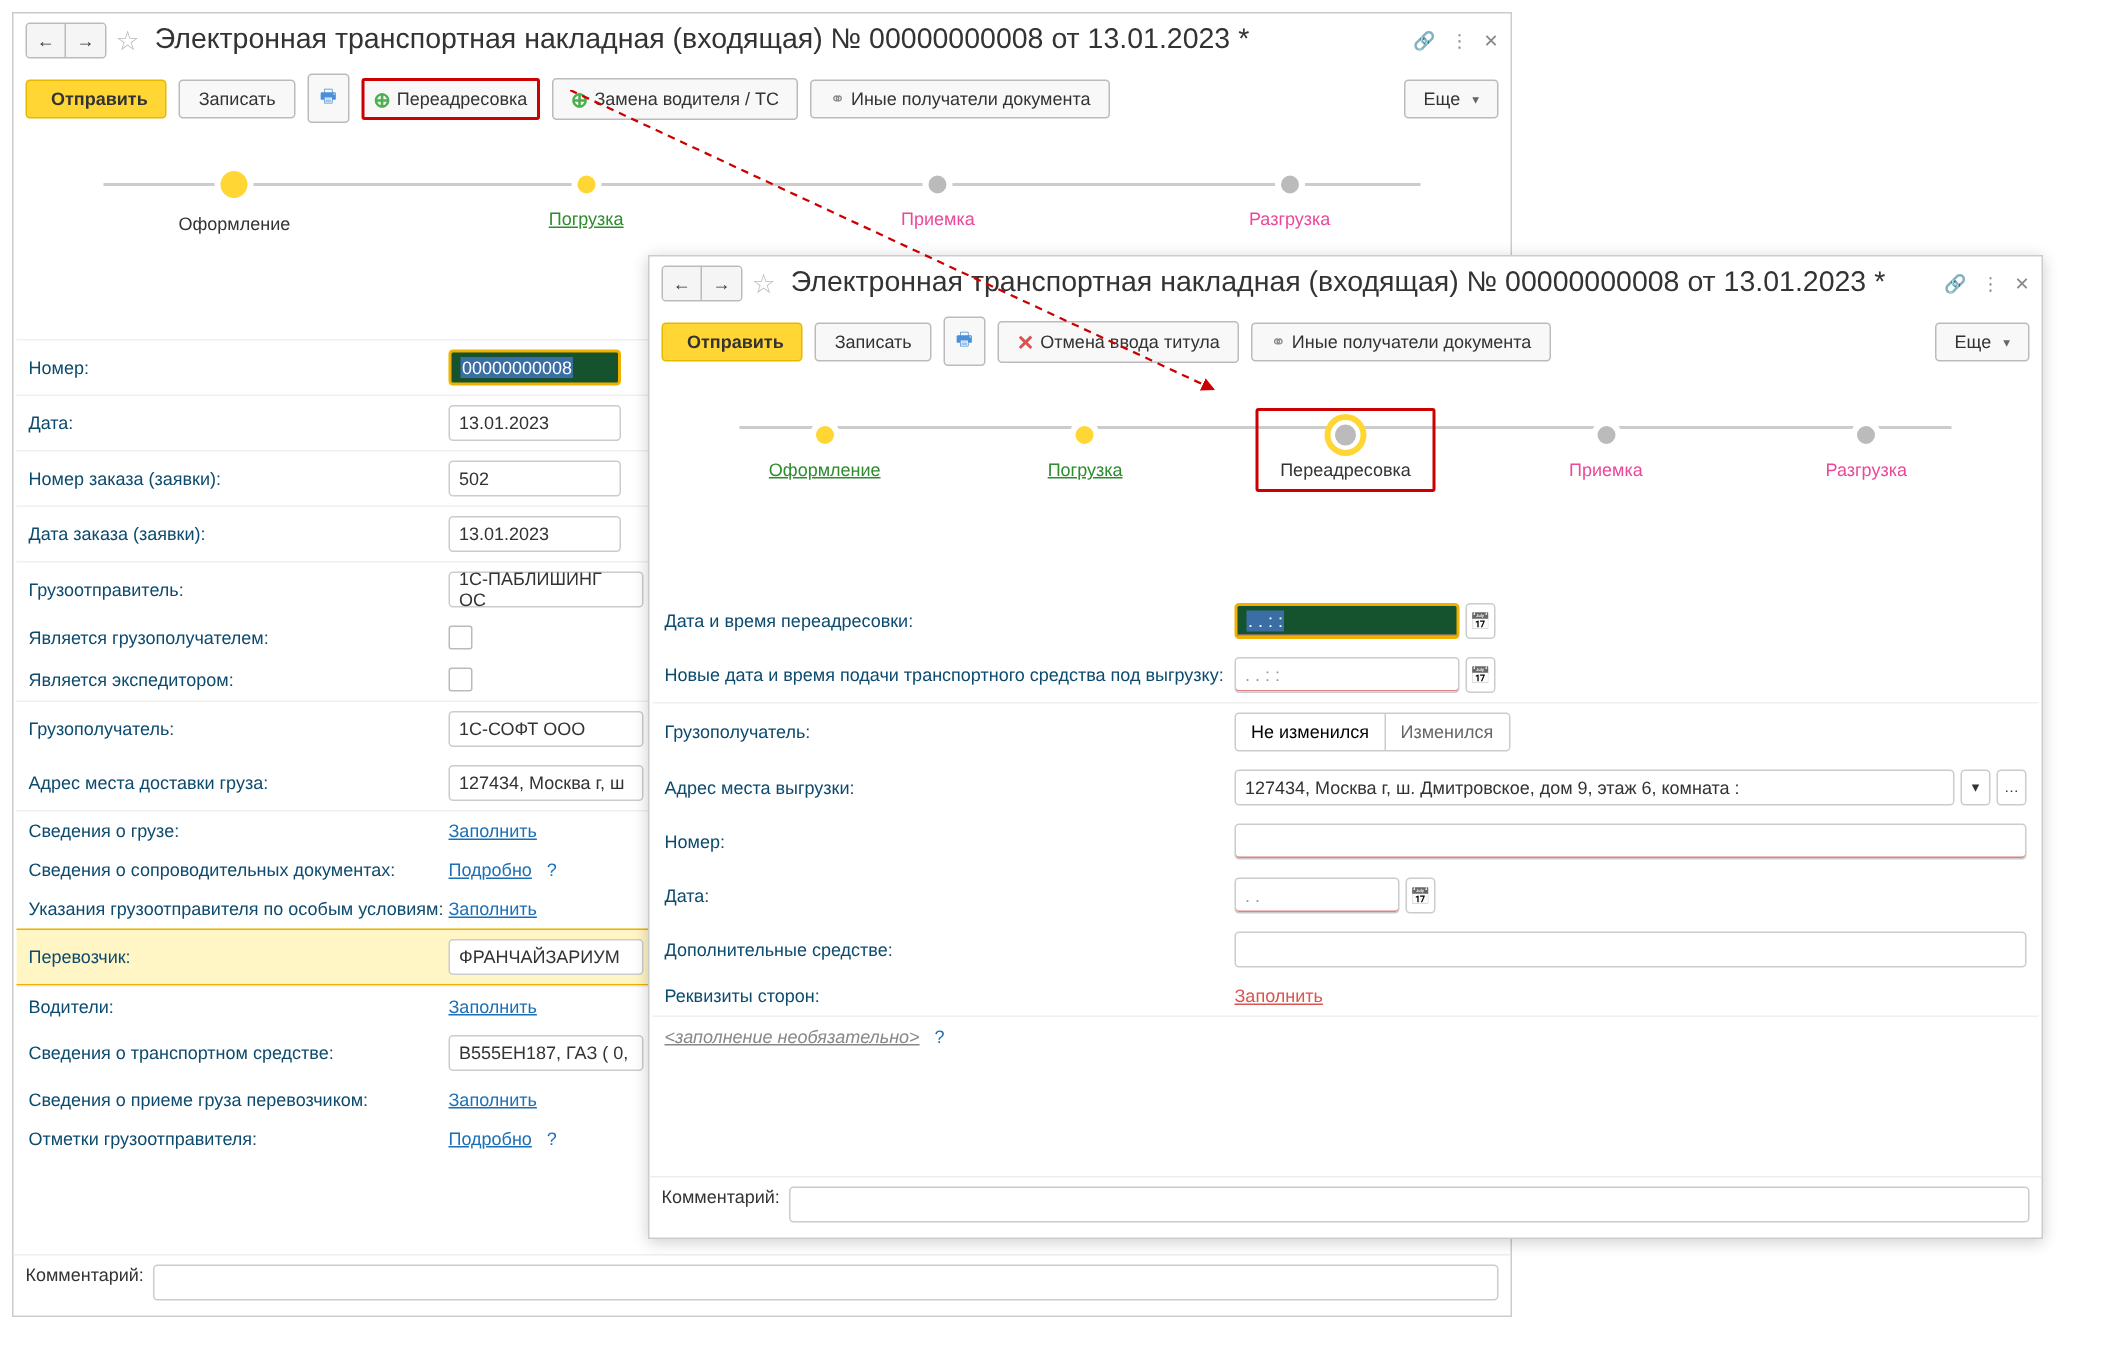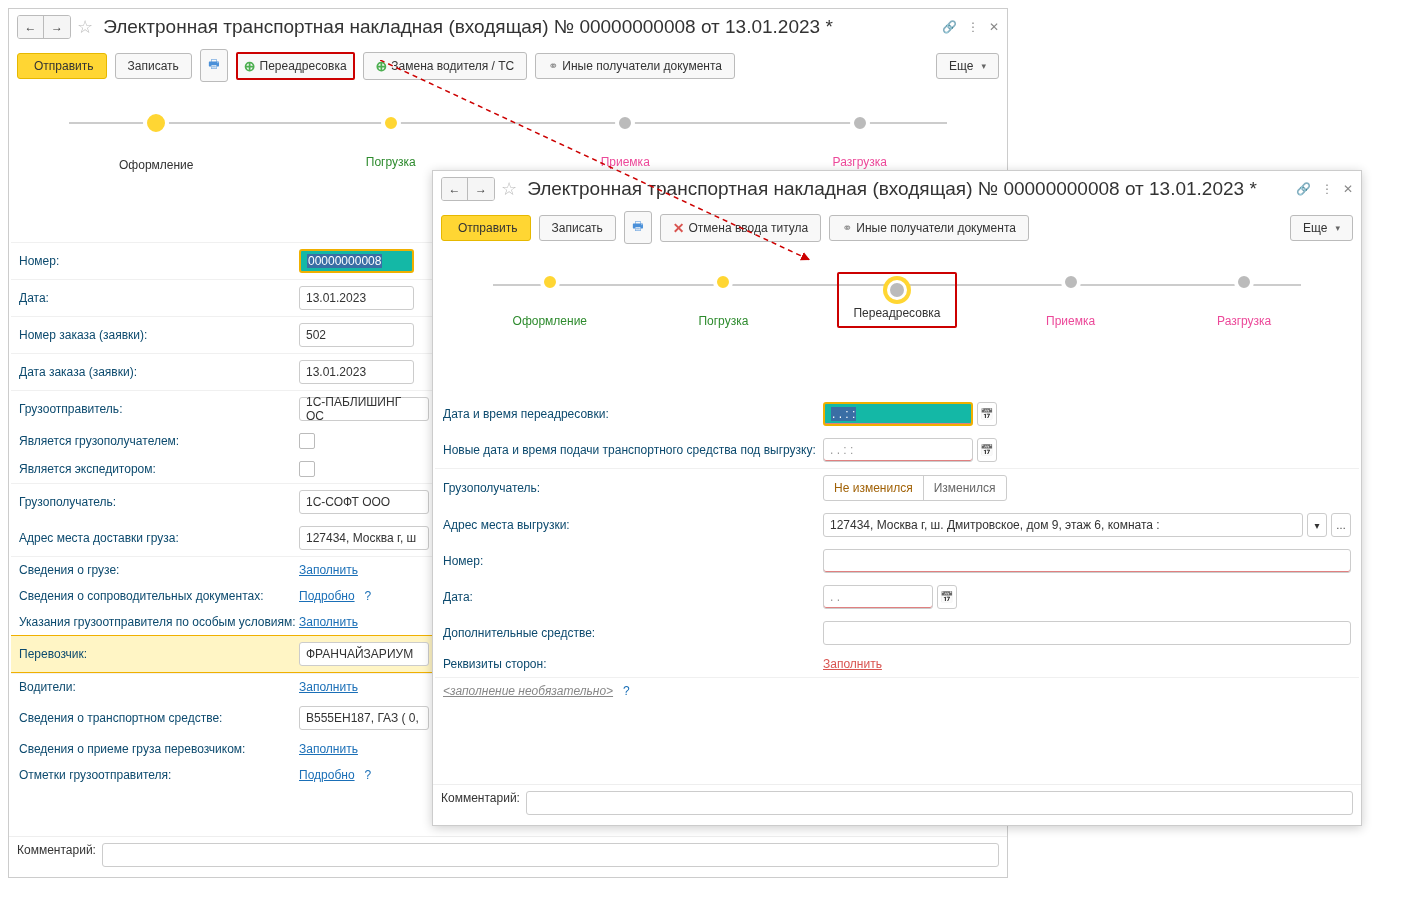"Отправить" .btn.yellow { font-weight: 400 -> 700 }
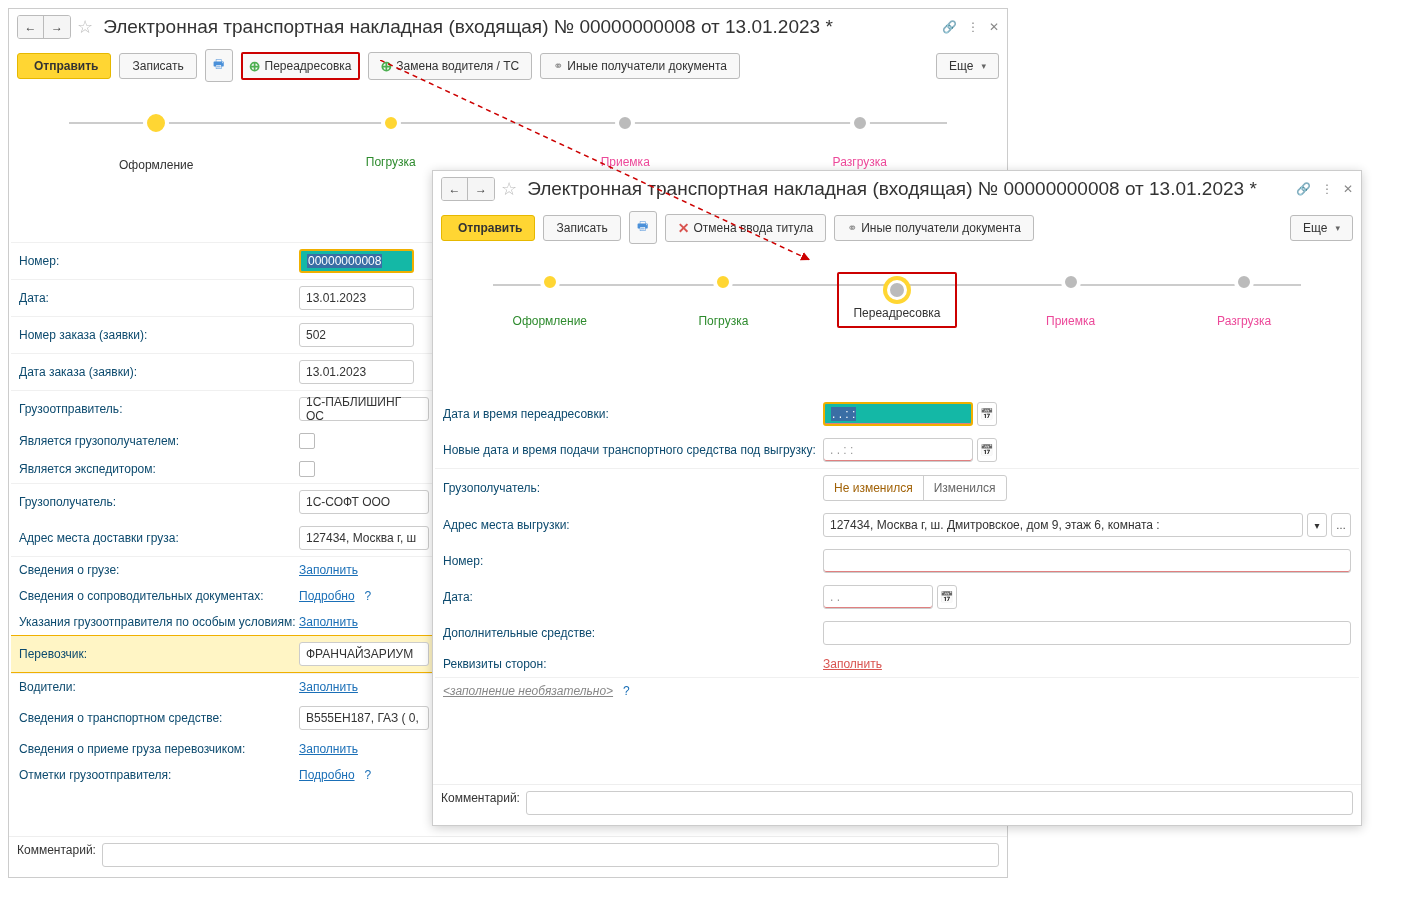"Оформление" .stage { gap: 22px -> 6px }
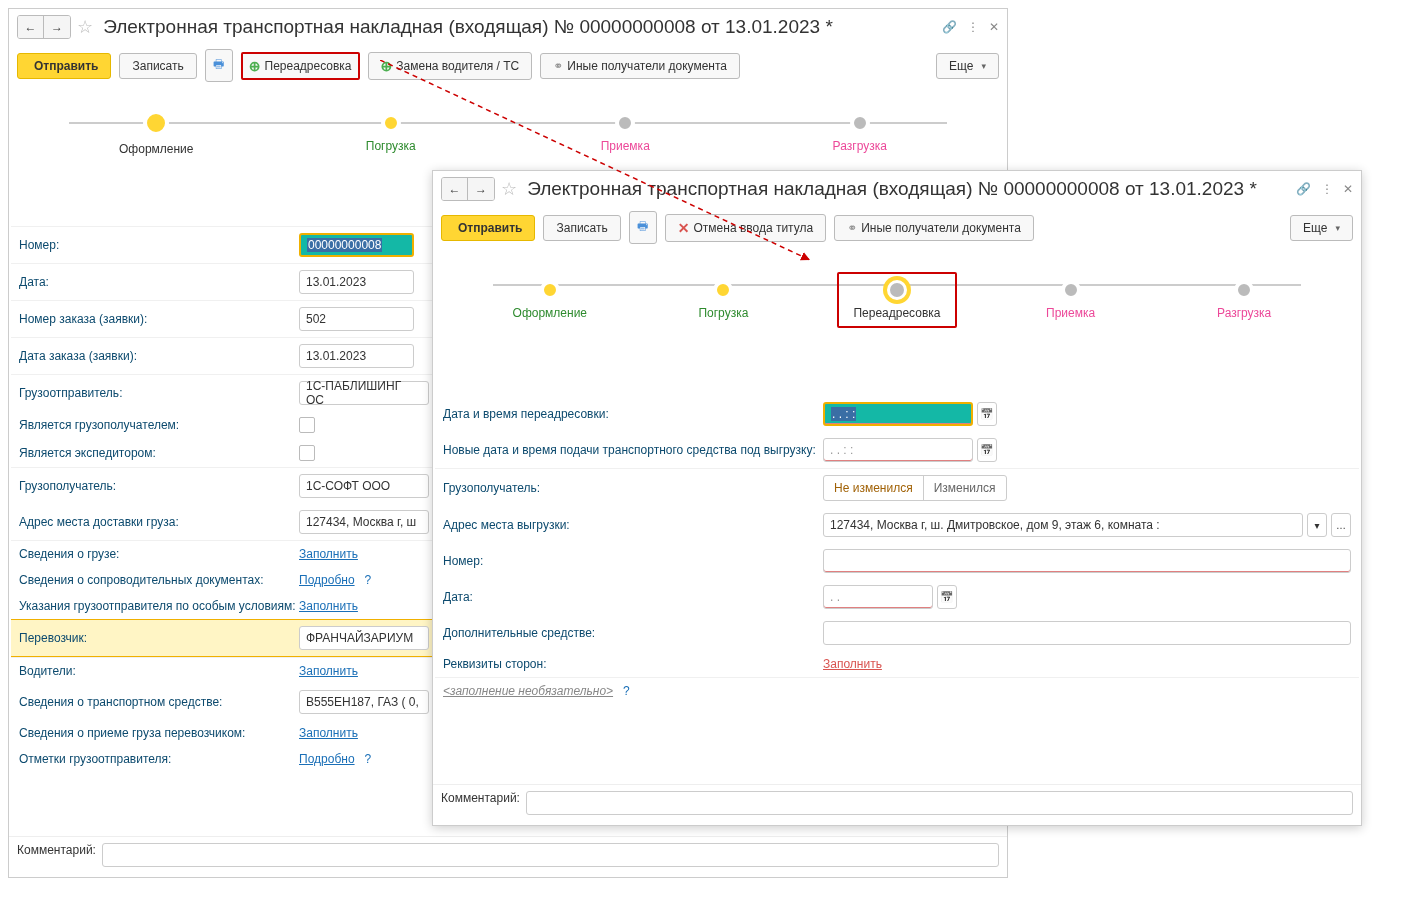"Погрузка" .stagelabel.done { text-decoration: none -> underline }
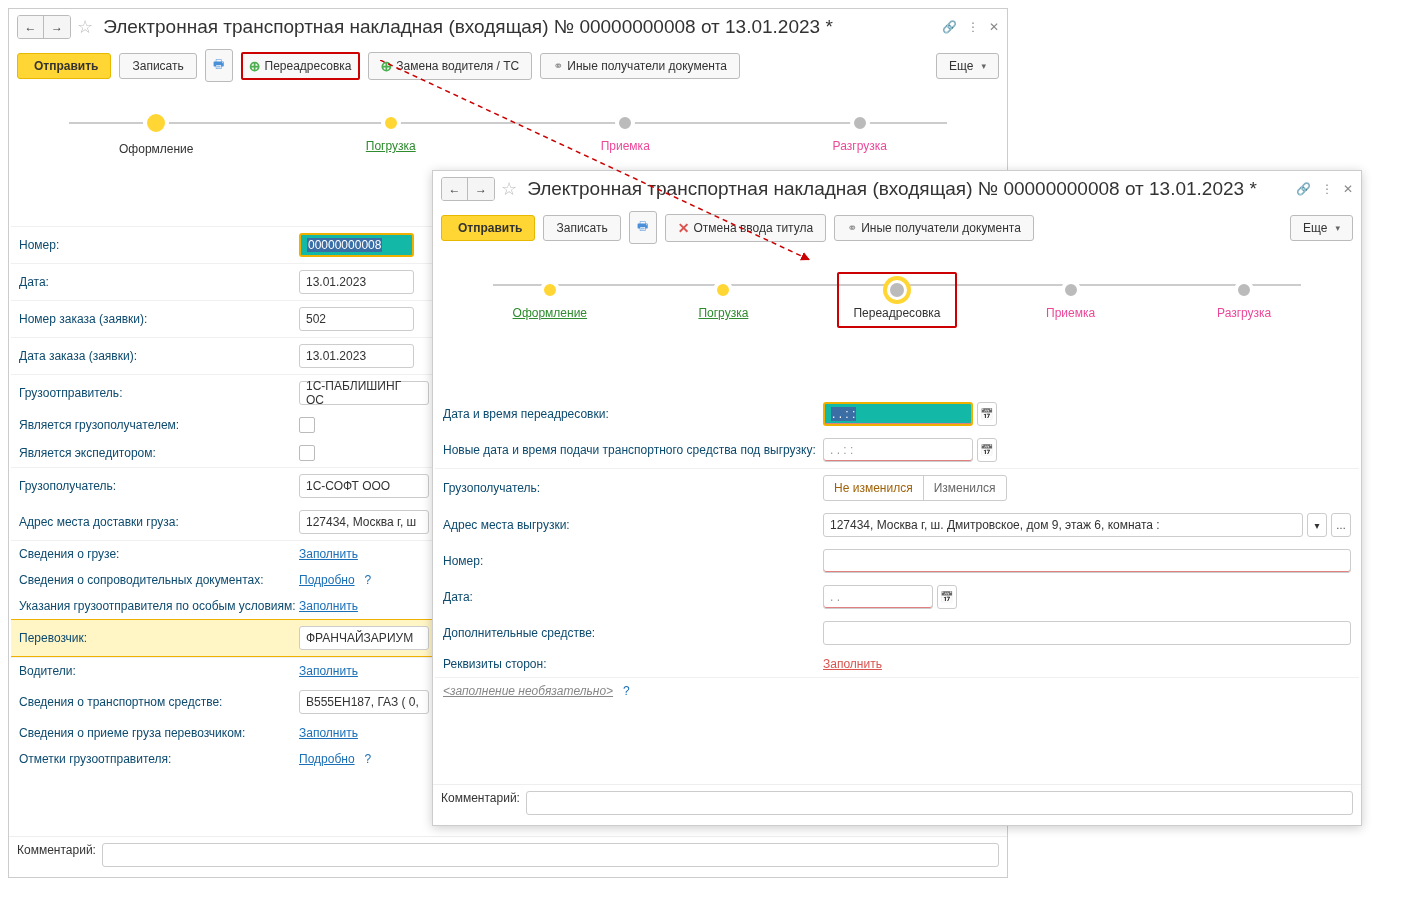"00000000008" .input.highlight { background: #14b8a6 -> #14532d }
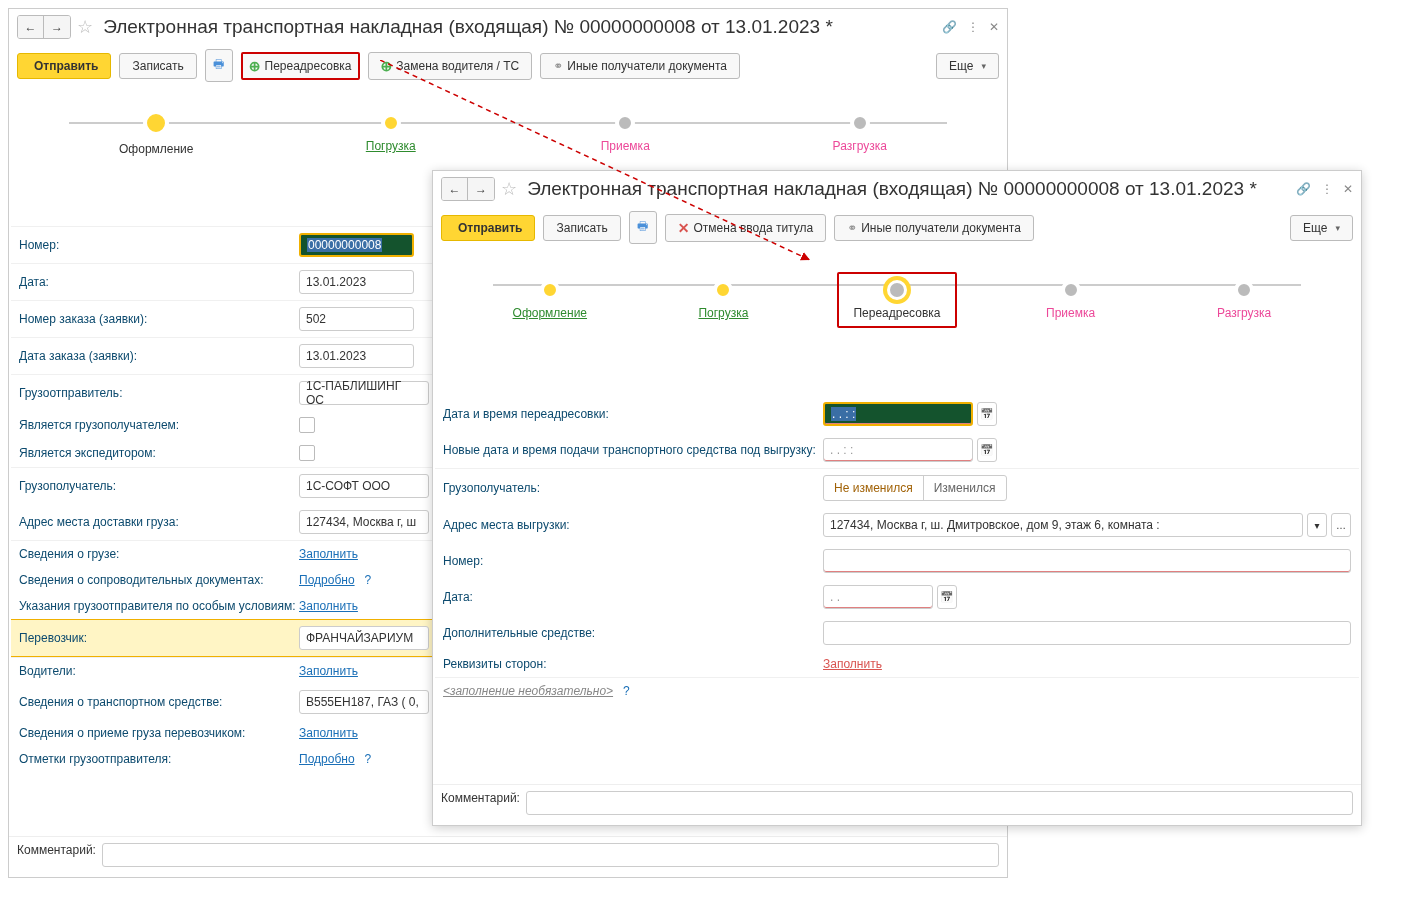"Не изменился" .toggle .opt.on { color: #a16207 -> #000000 }
